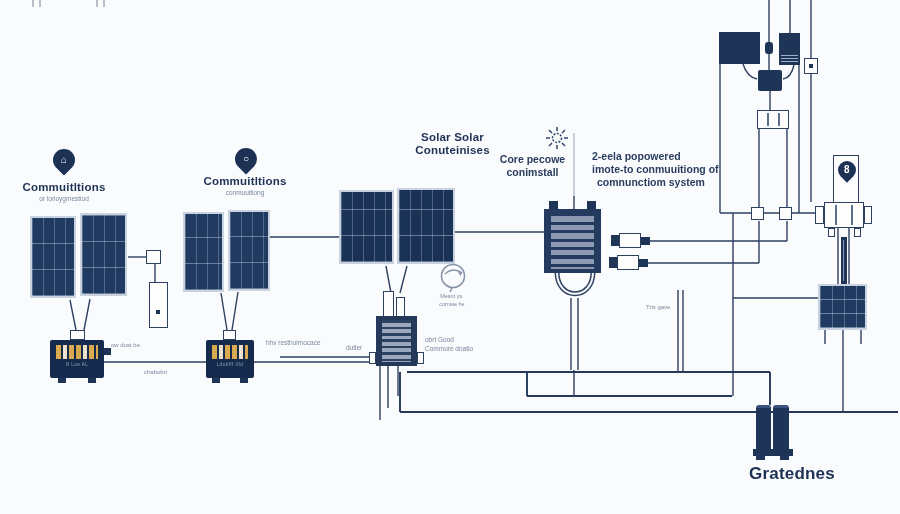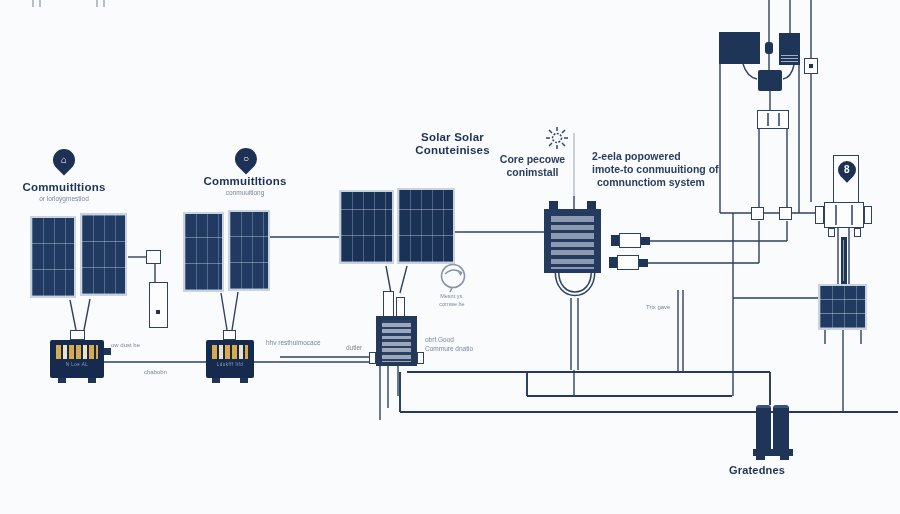"Gratednes" div.comp { font-size: 11px -> 17px; left: 712px -> 747px }
